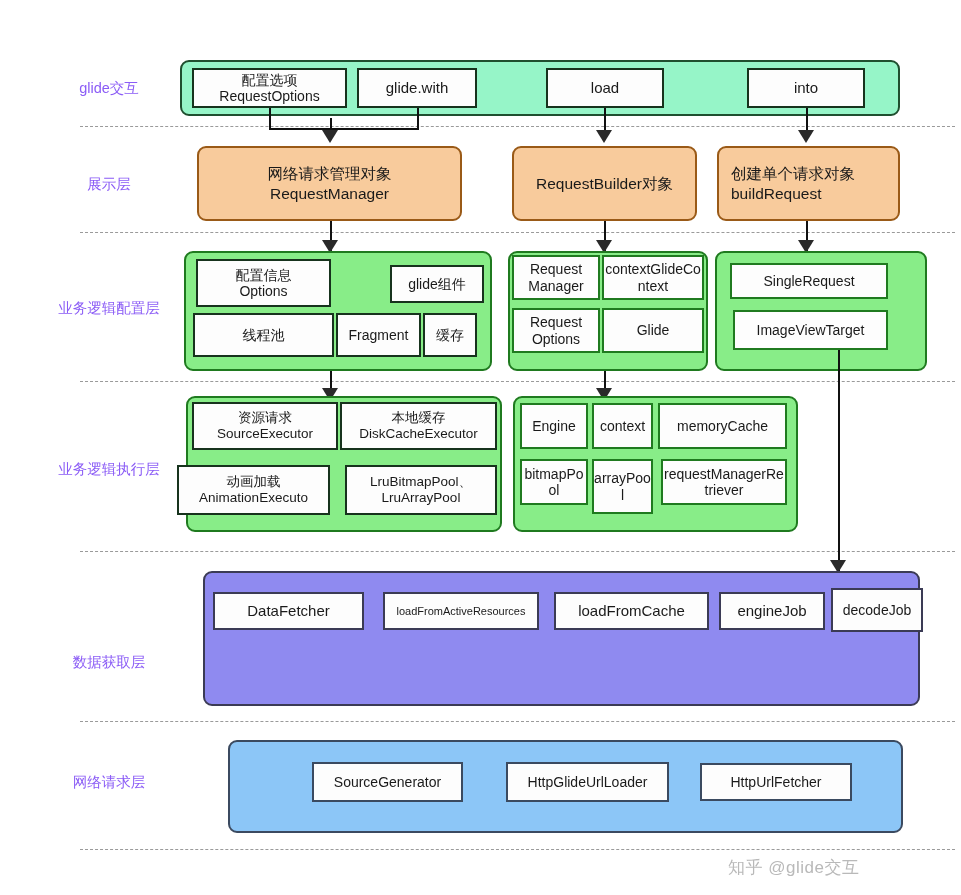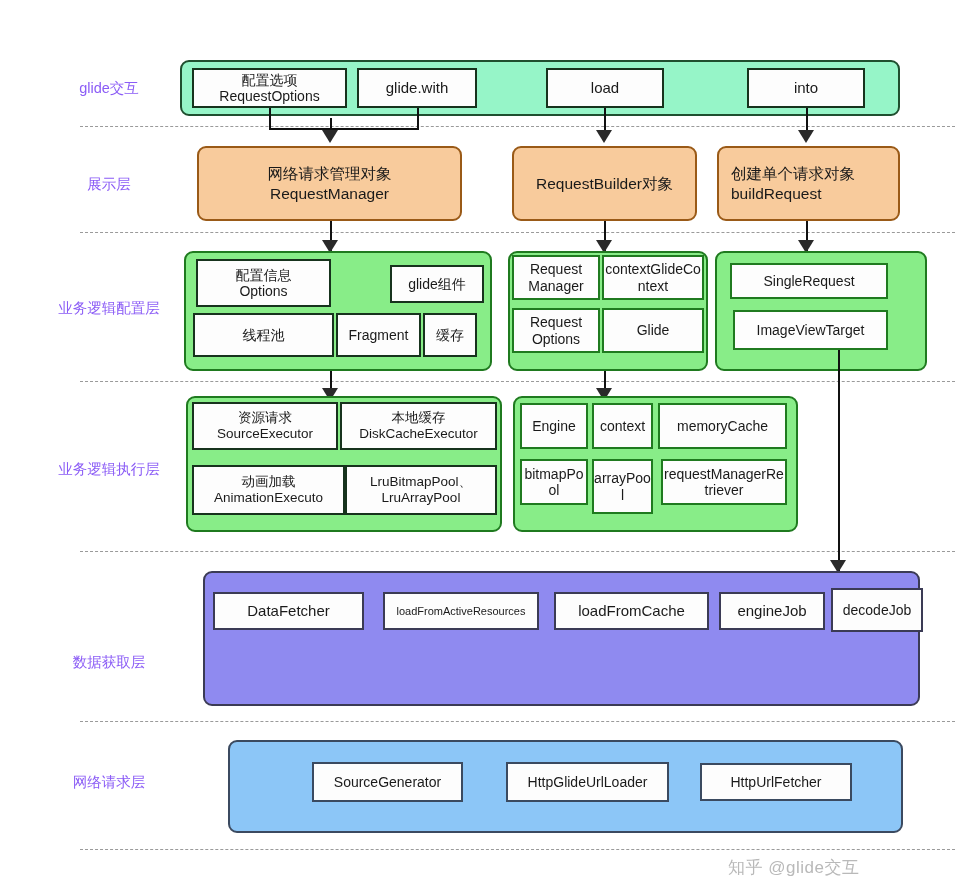"动画加载" div.node { left: 192px -> 177px }
